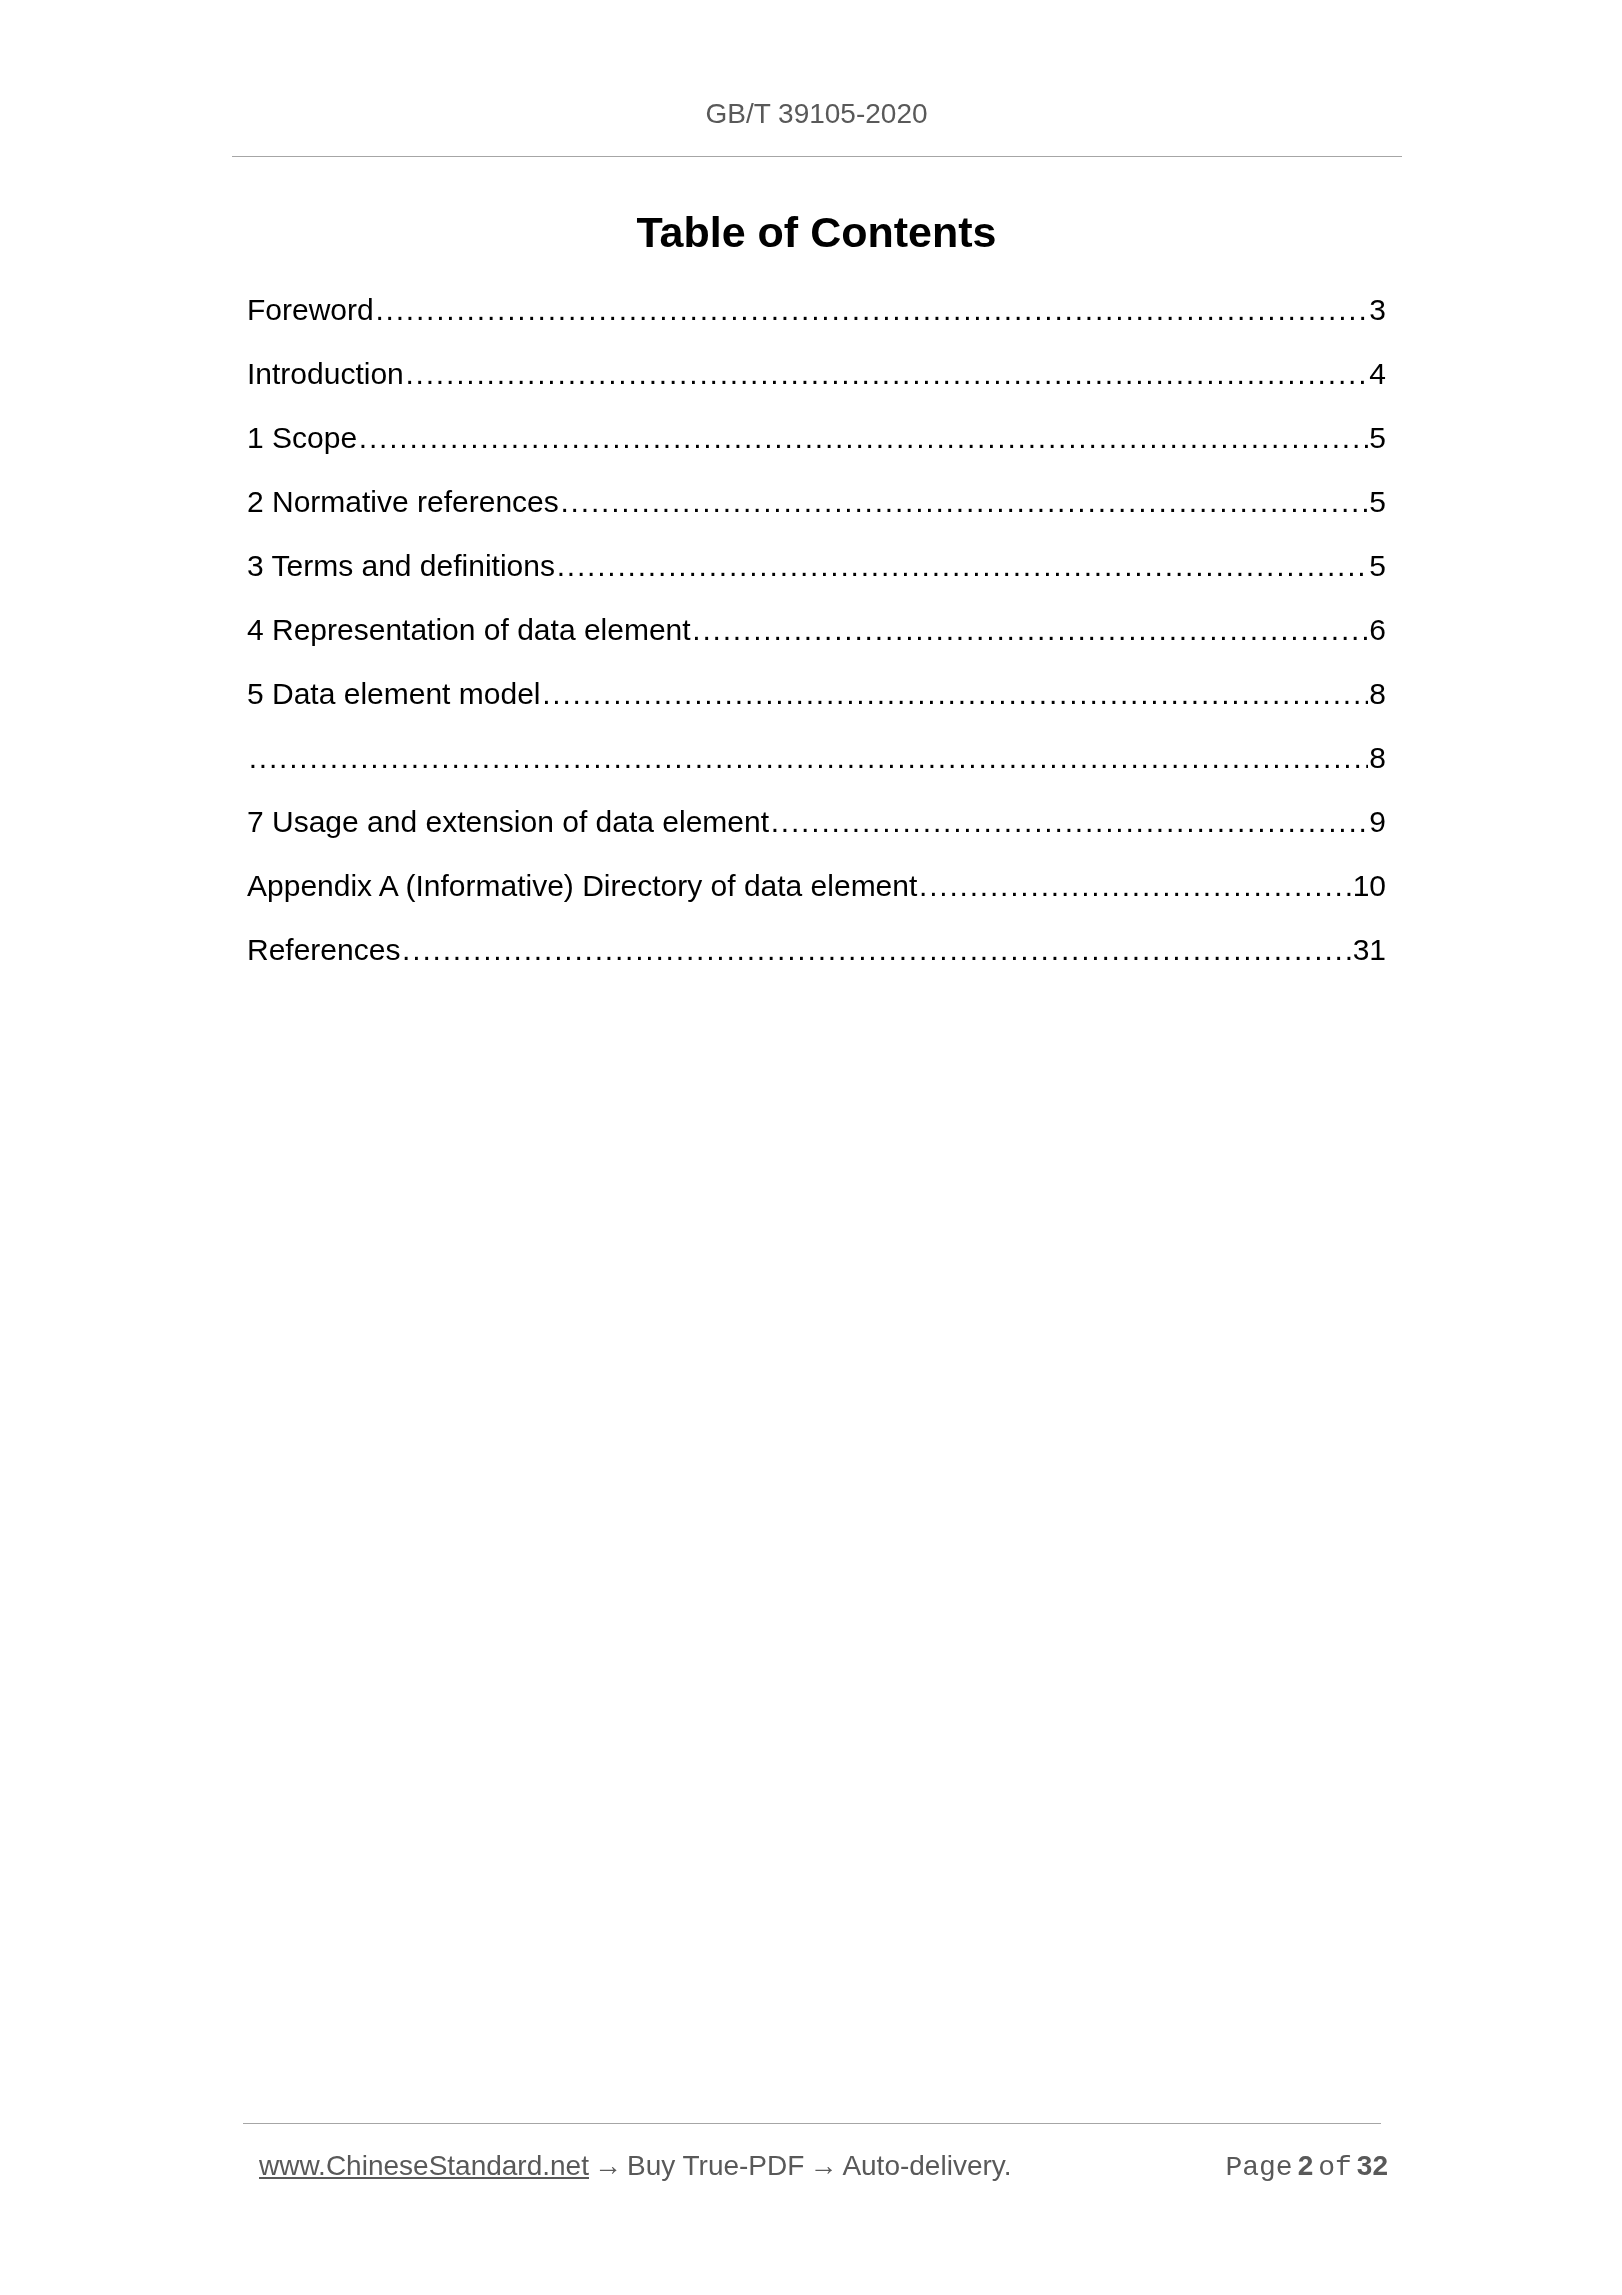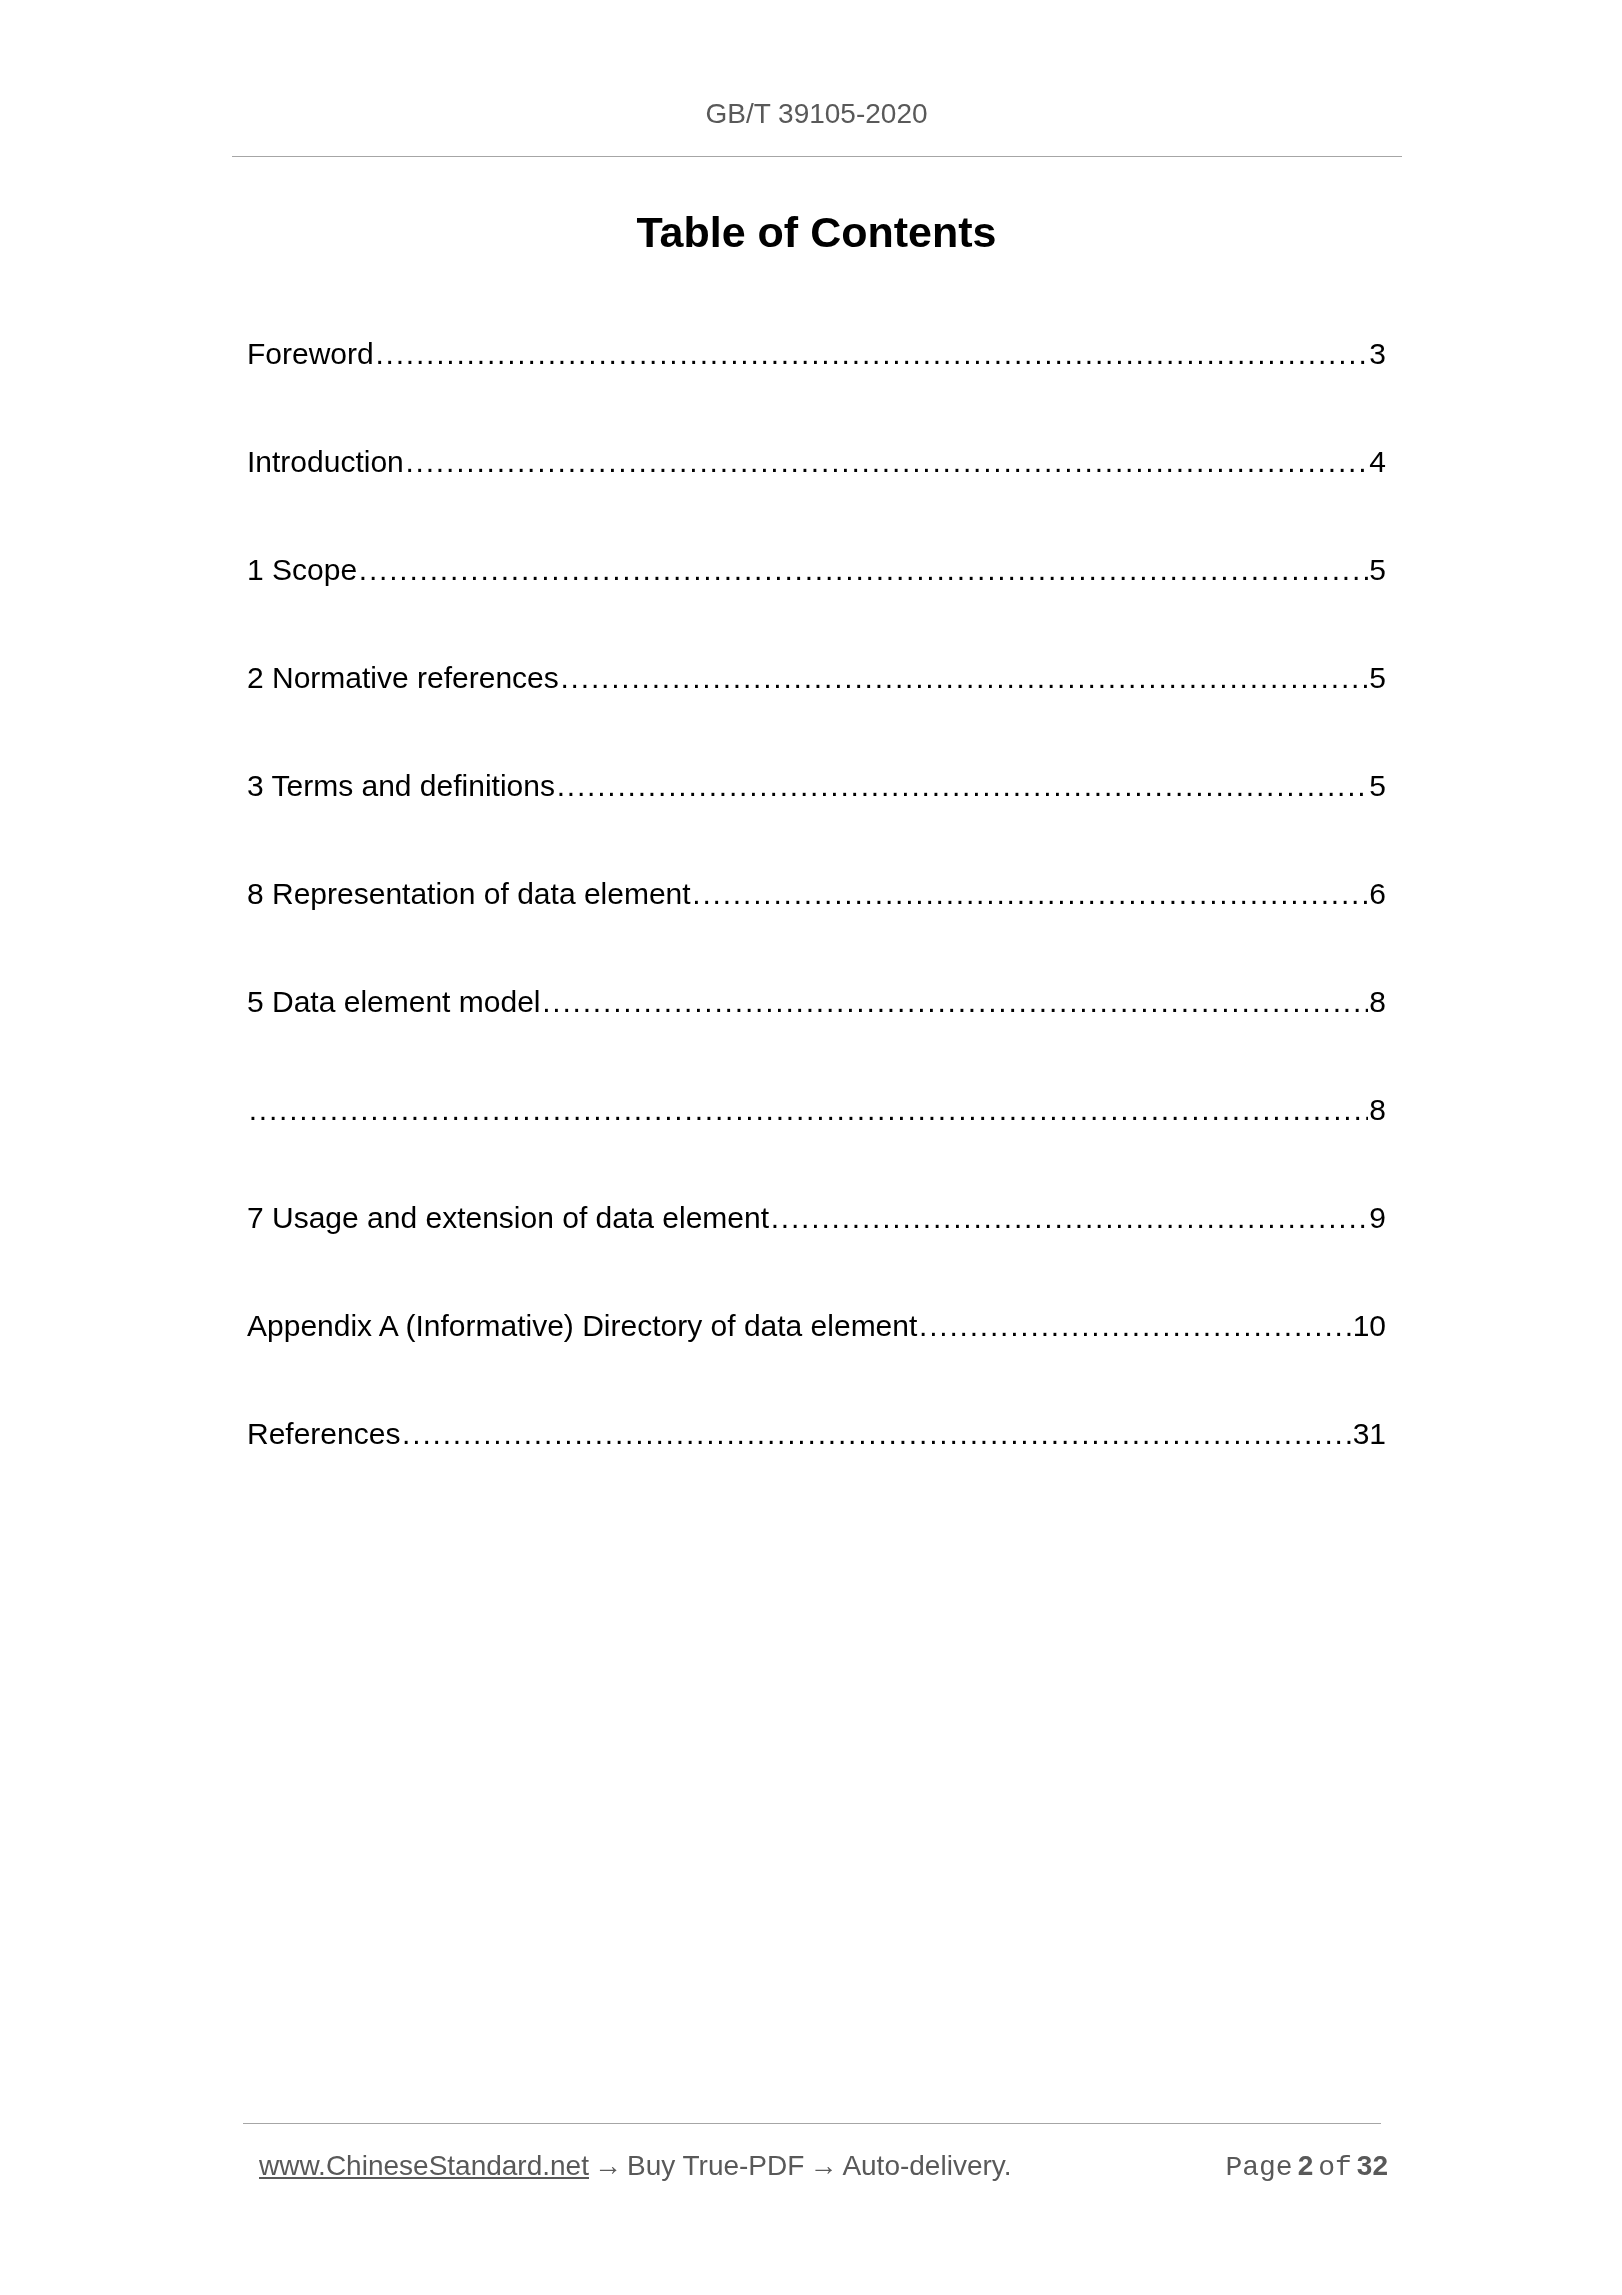"Foreword" .toc-row { margin-top: 44px -> none }
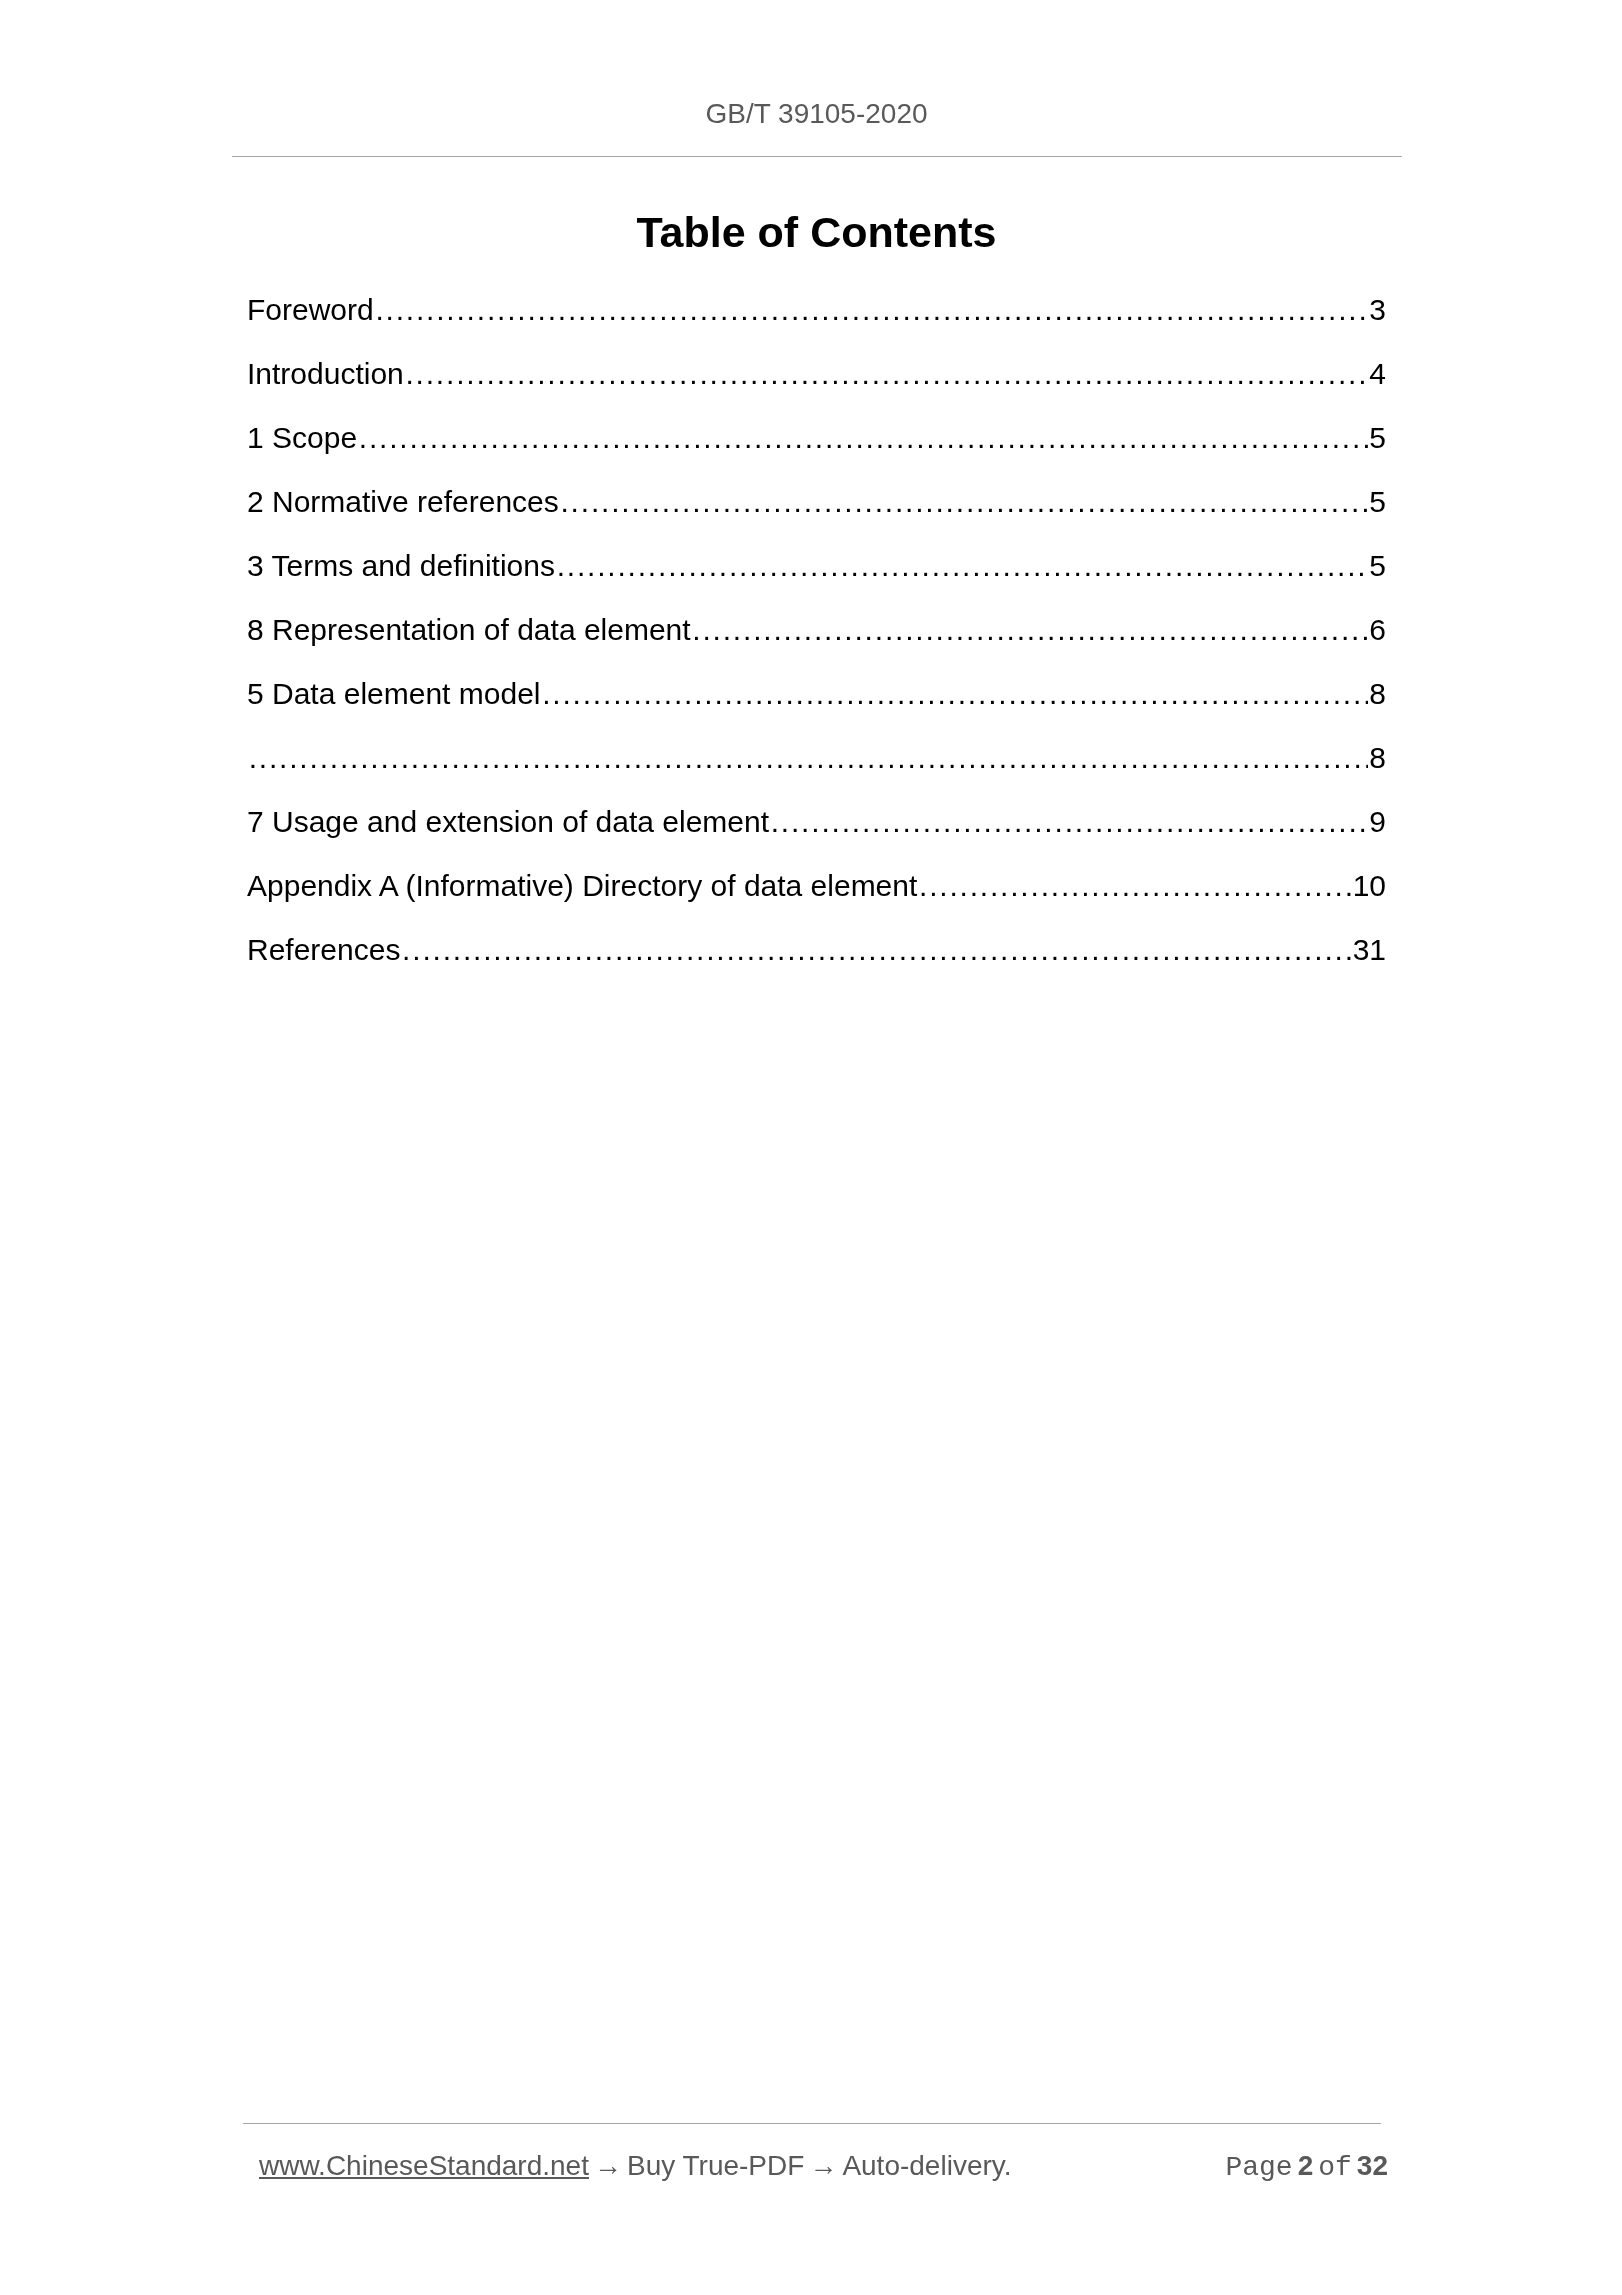"8 Representation of data element" span.toc-label { text: 8 -> 4 }
